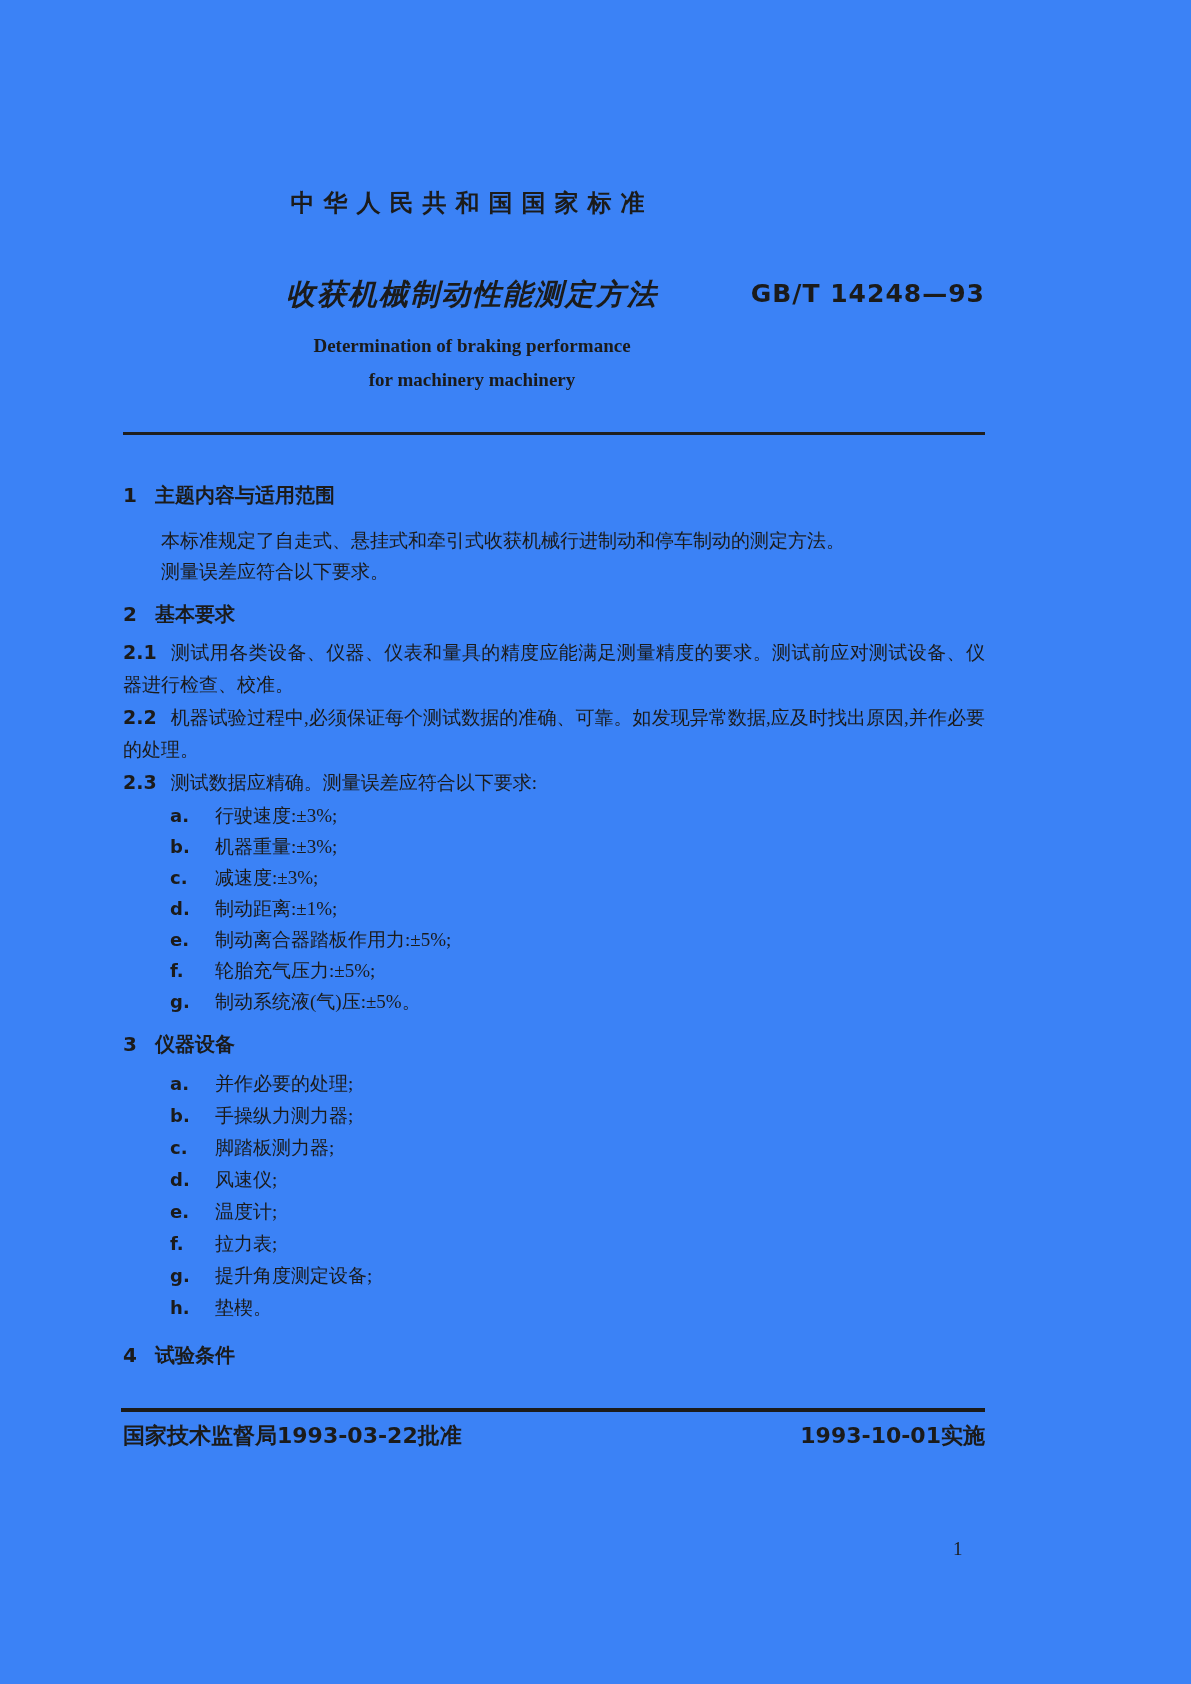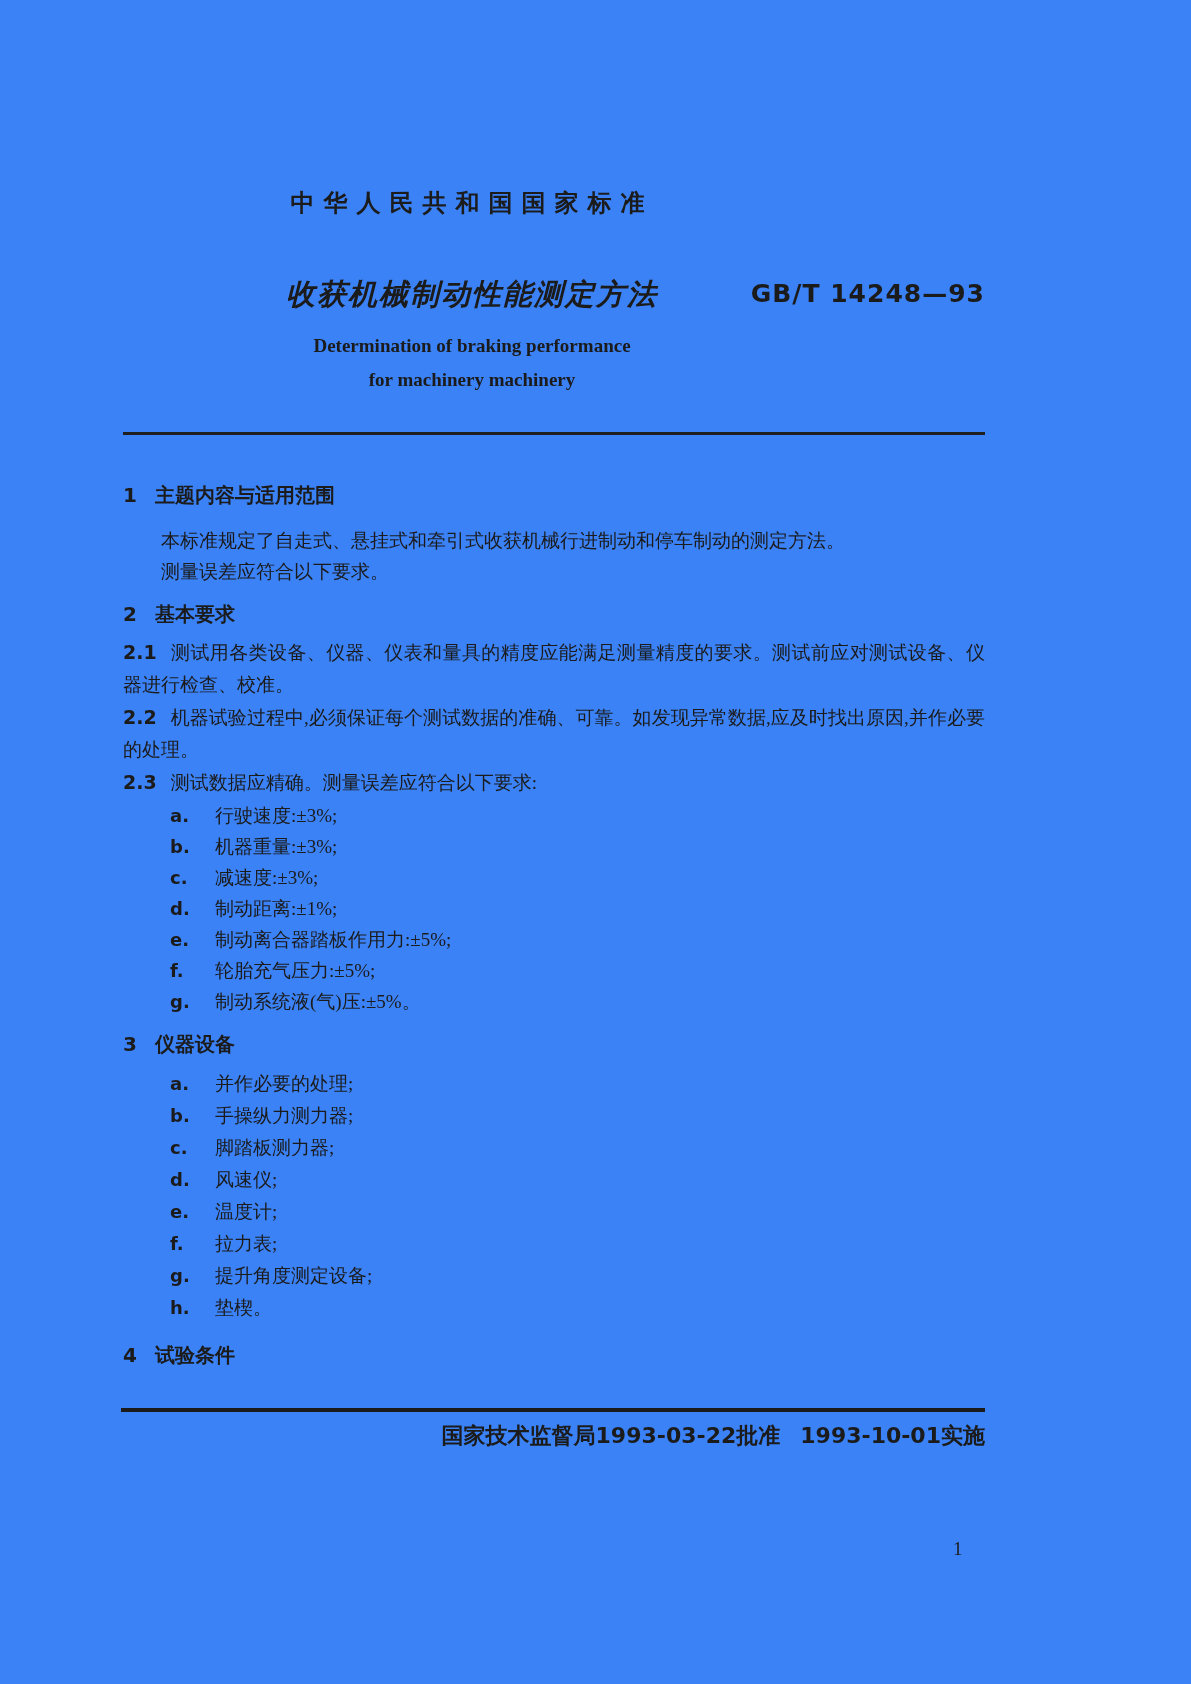"国家技术监督局1993-03-22批准" .footer-row { justify-content: flex-end -> space-between }
